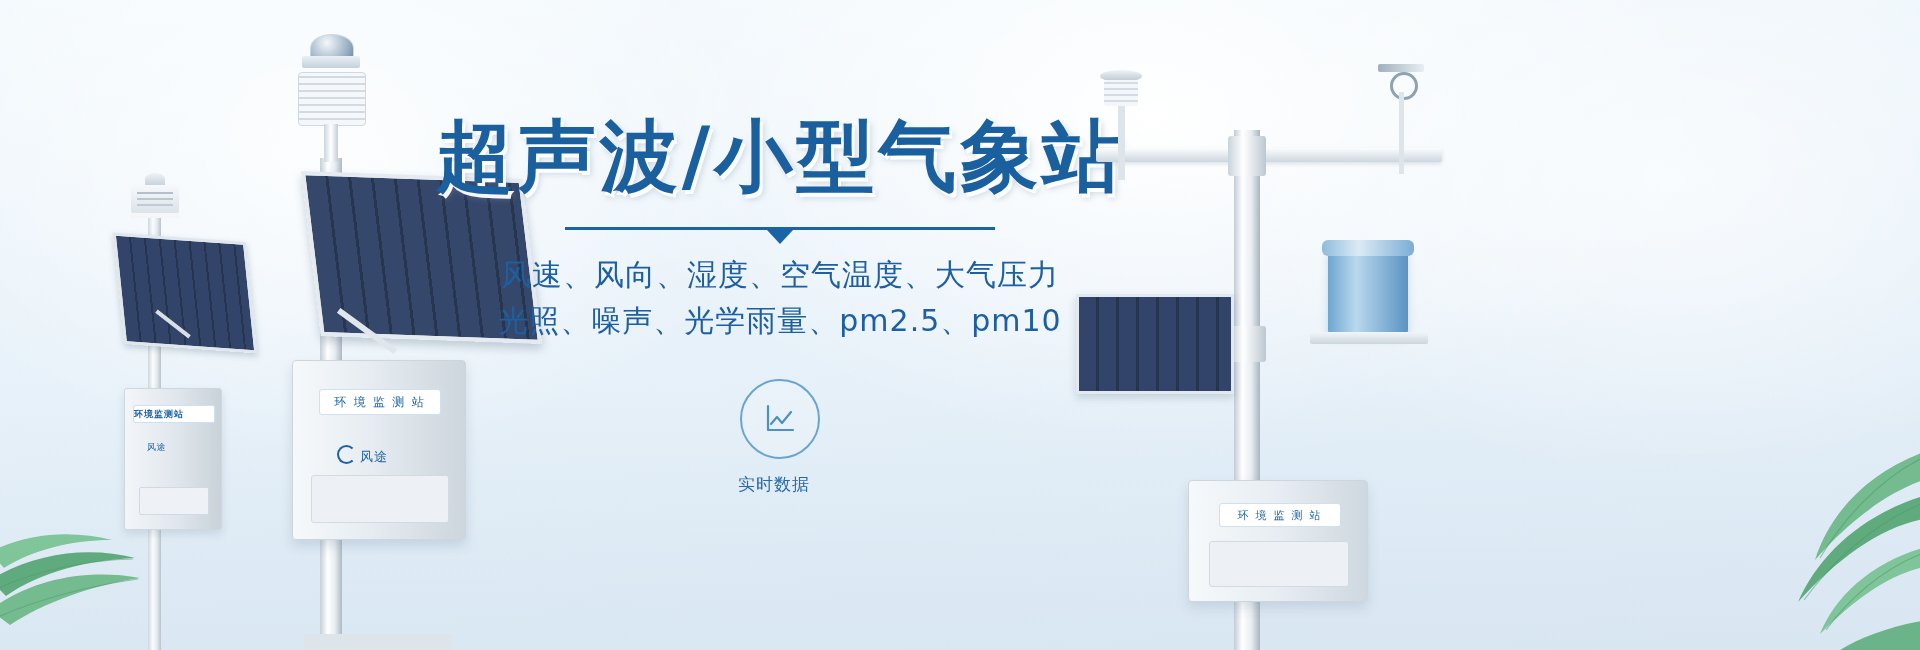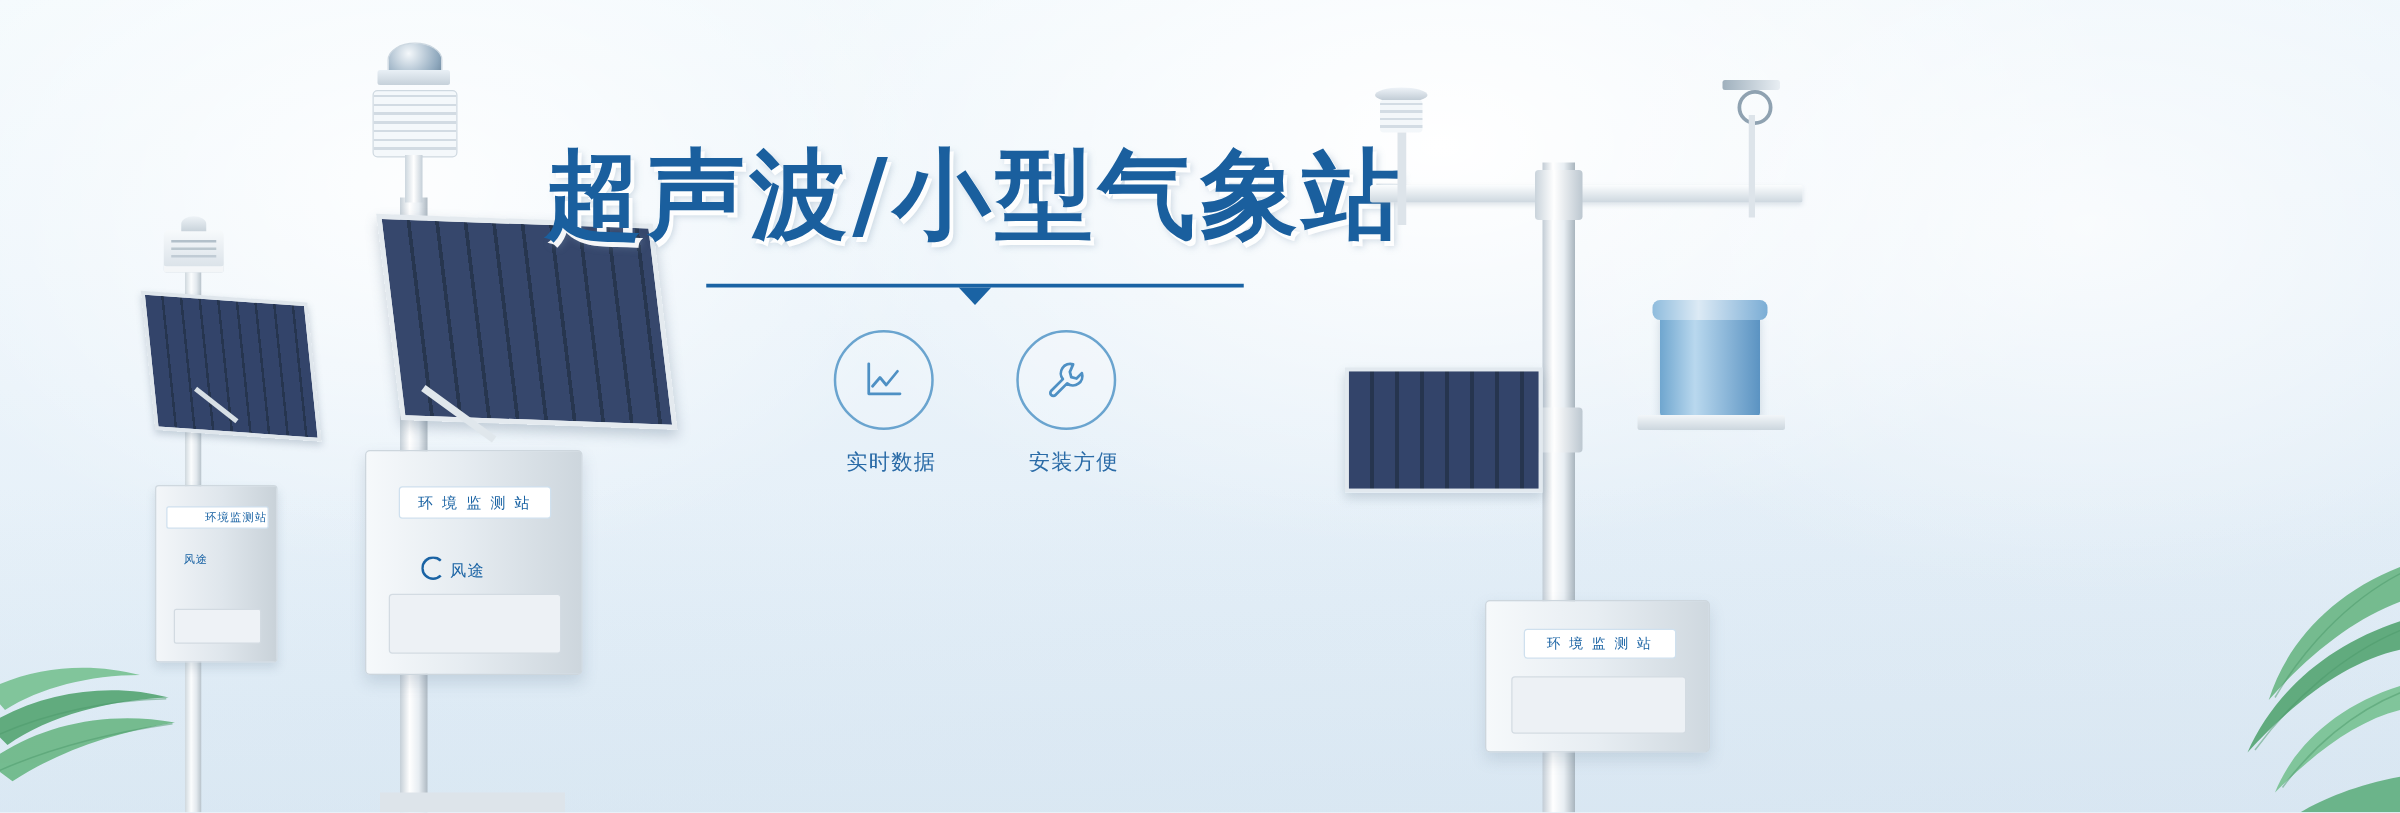"风速、风向、湿度、空气温度、大气压力" div.sub { html: none -> <div> <div>风速、风向、湿度、空气温度、大气压力</div> <div>光照、噪声、光学雨量、pm2.5、pm10</div> </div> }
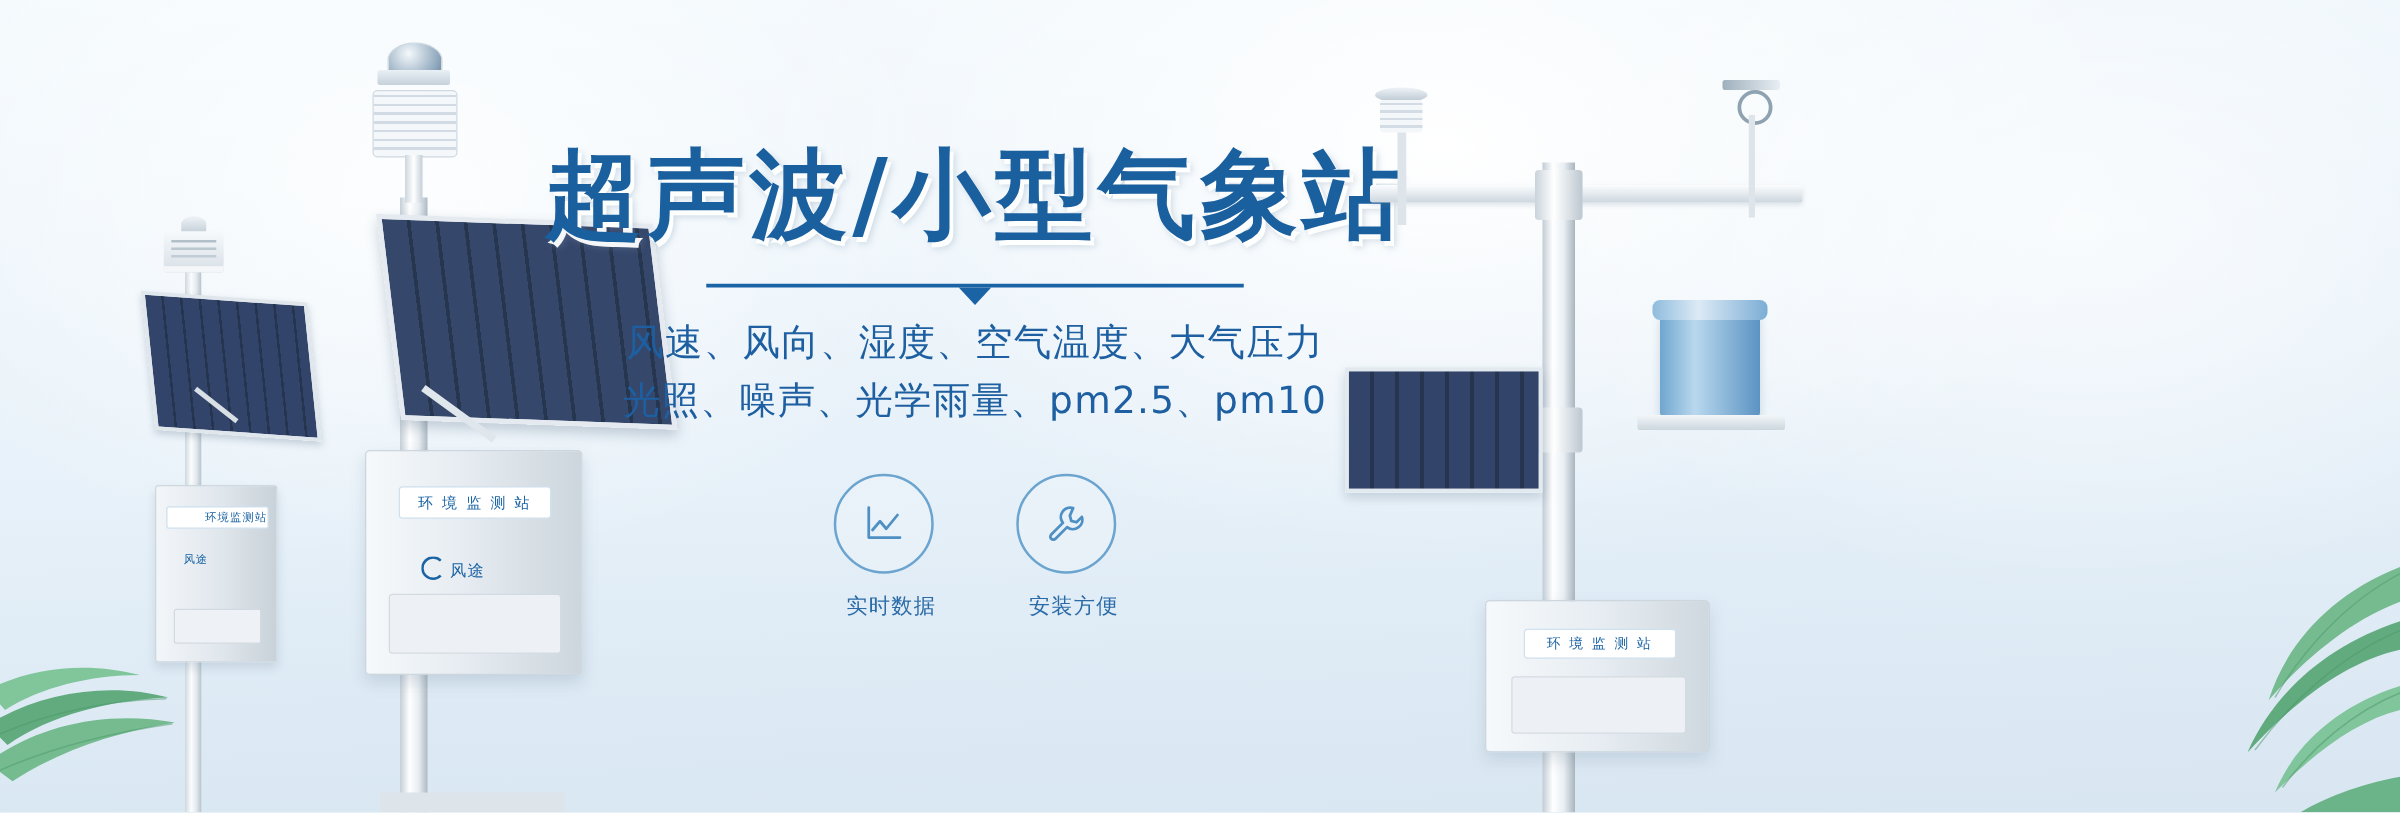"环境监测站" .st-small .box .tag { font-weight: none -> bold; text-align: right -> left }
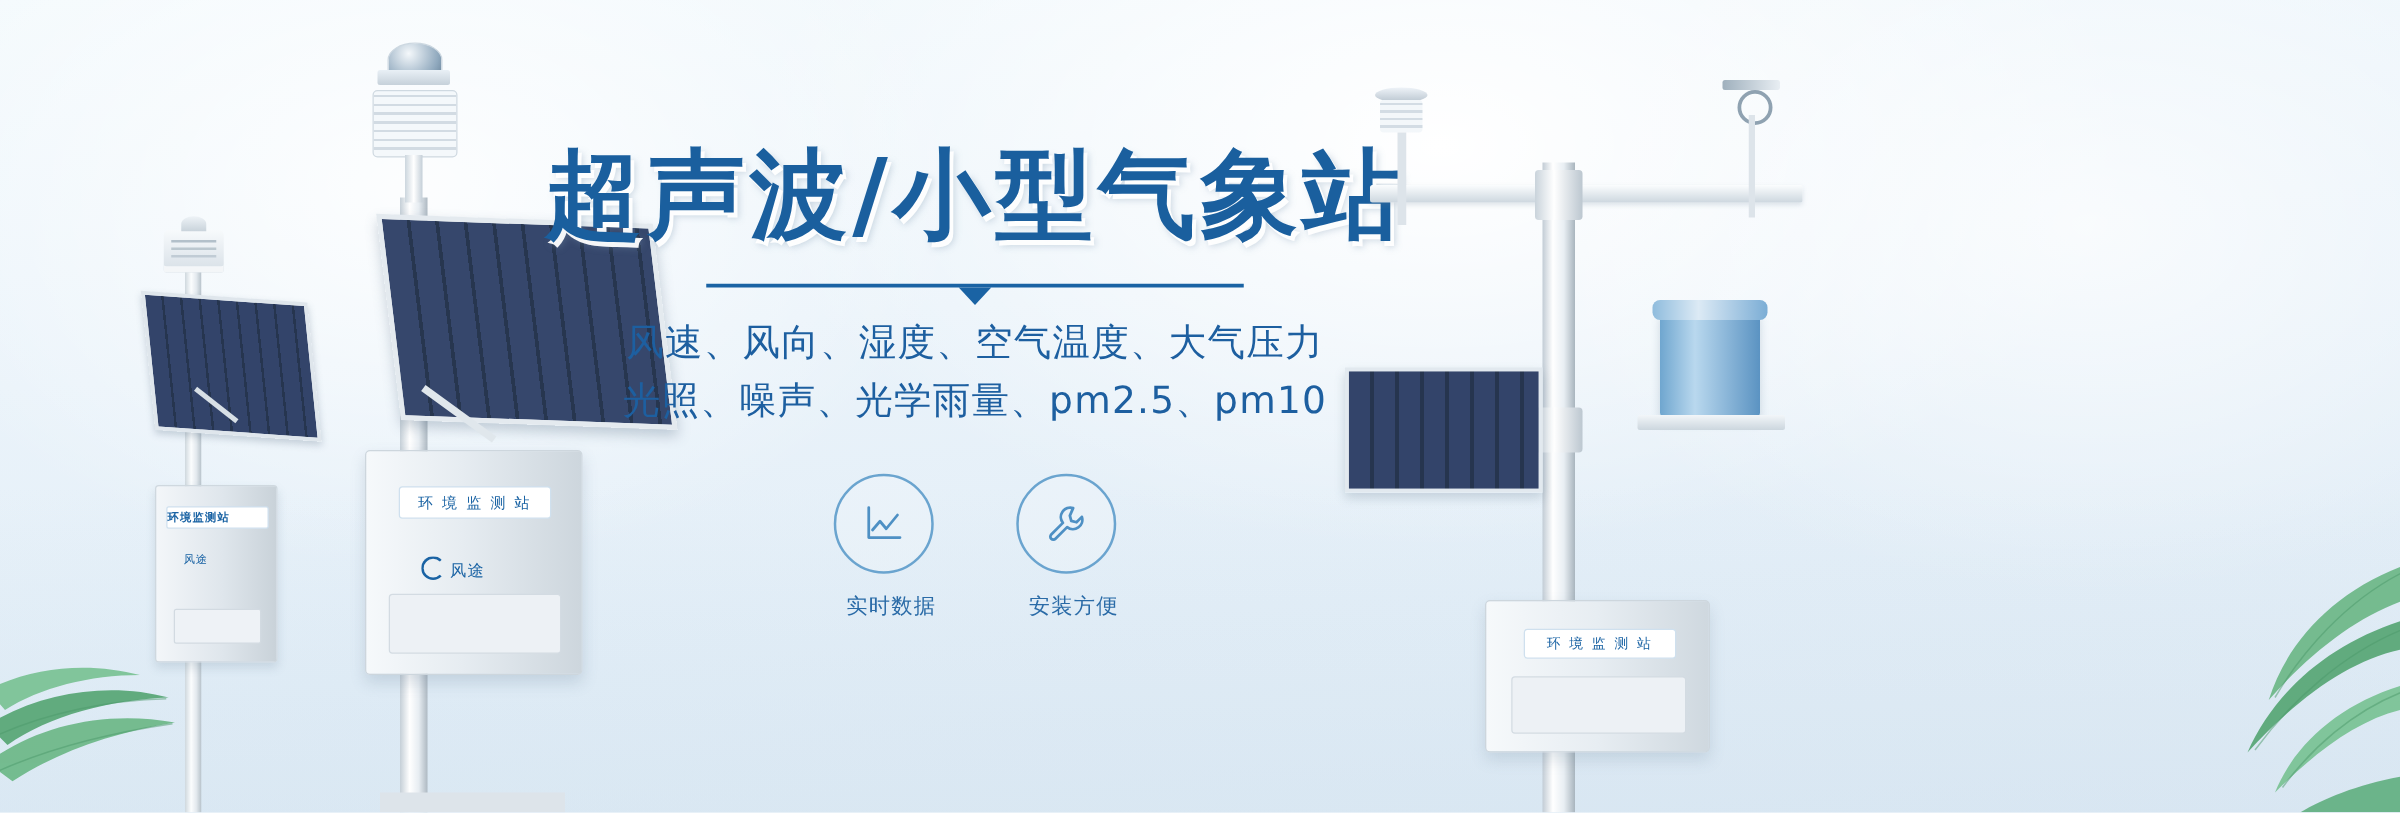"实时数据" .feat { text-align: right -> left }
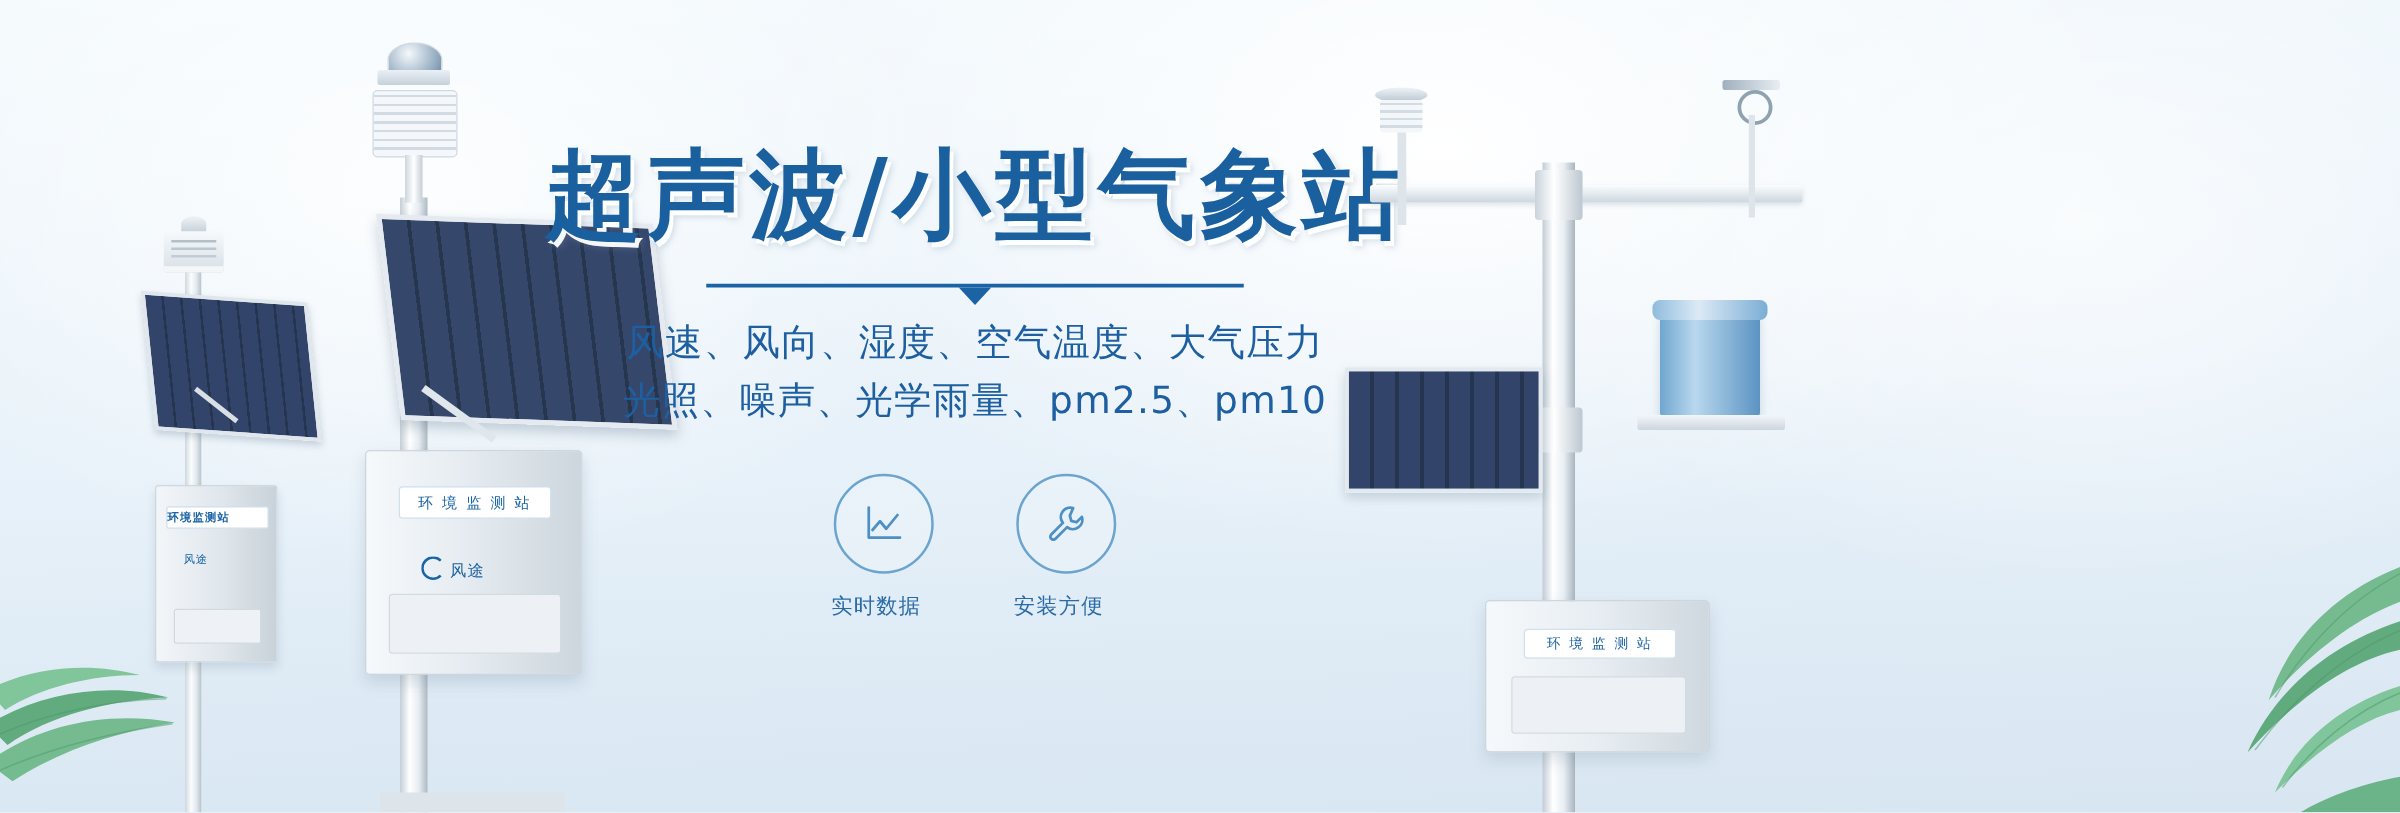"安装方便" div.feat { html: <div> <div> <svg> <path></path> </svg> </div> <div>安装方便</div> </div> -> none }
